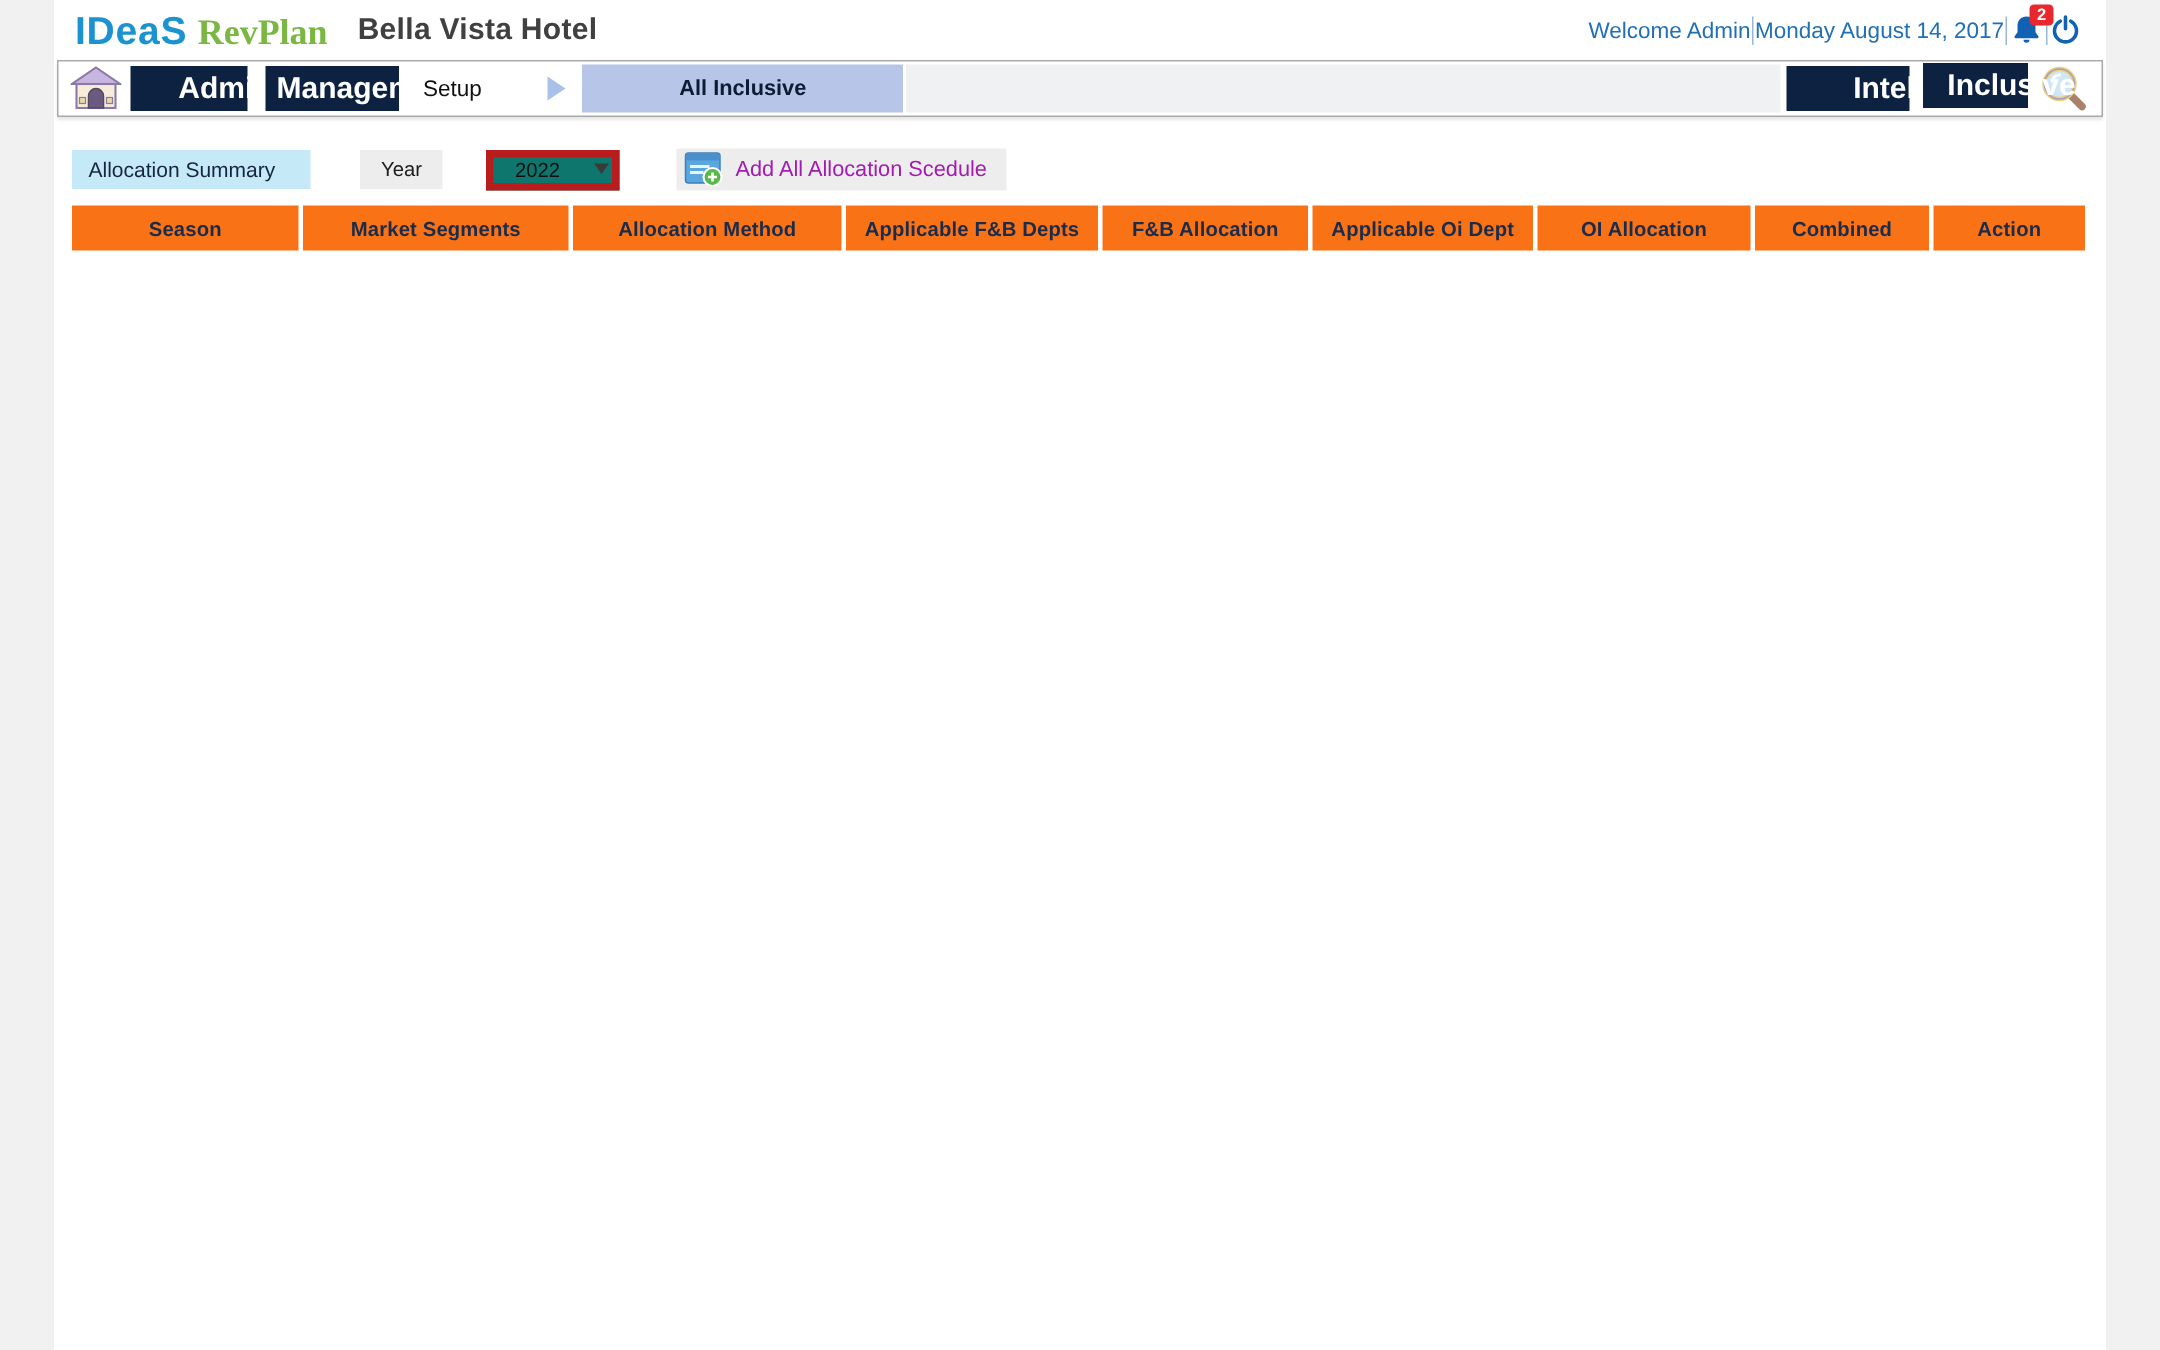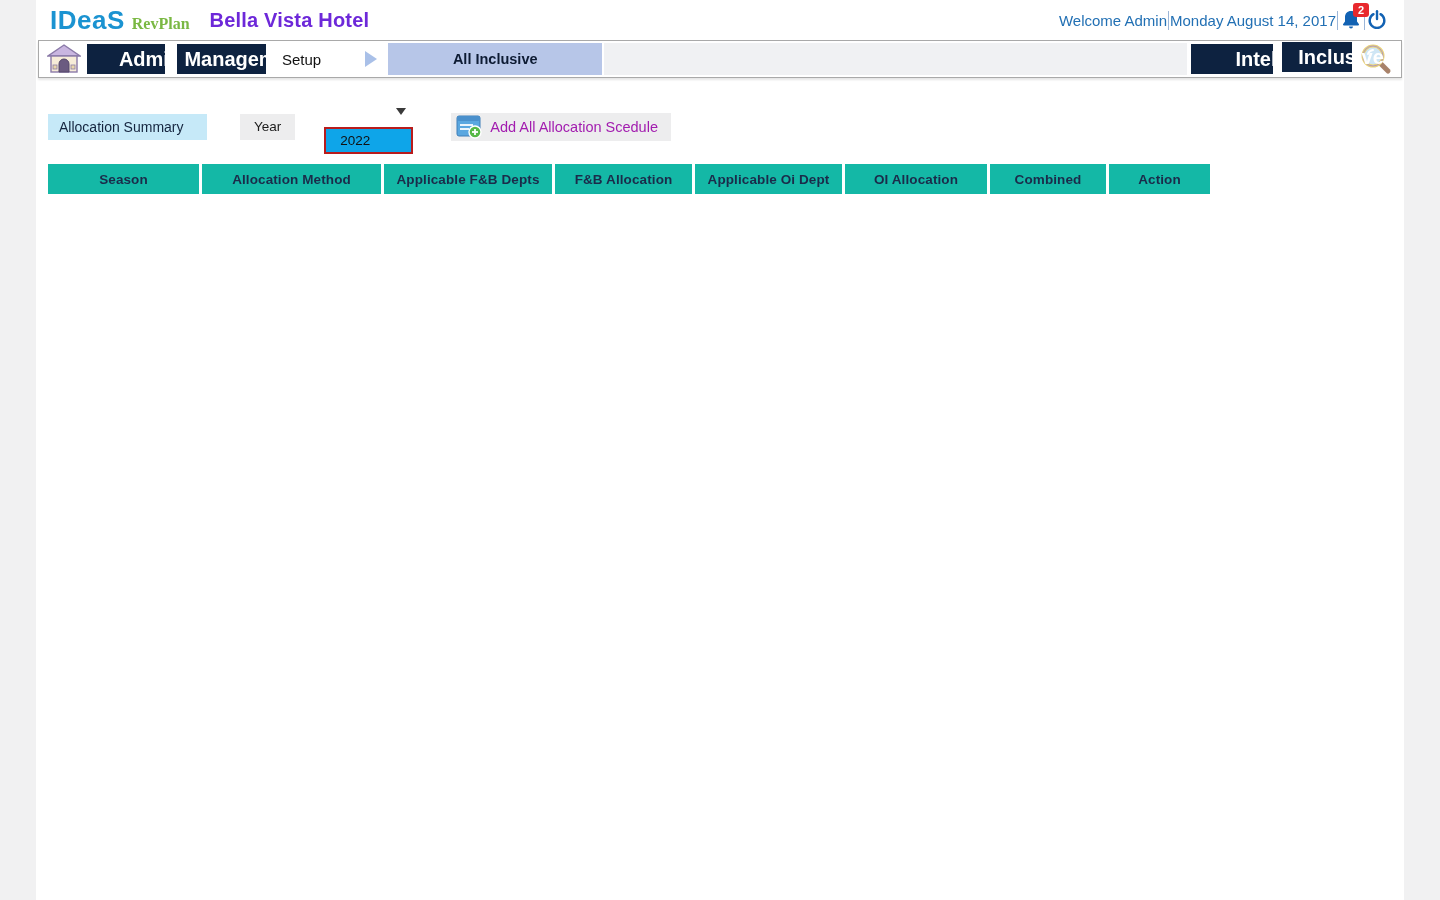"RevPlan" .logo-secondary { font-size: 16px -> 24px }
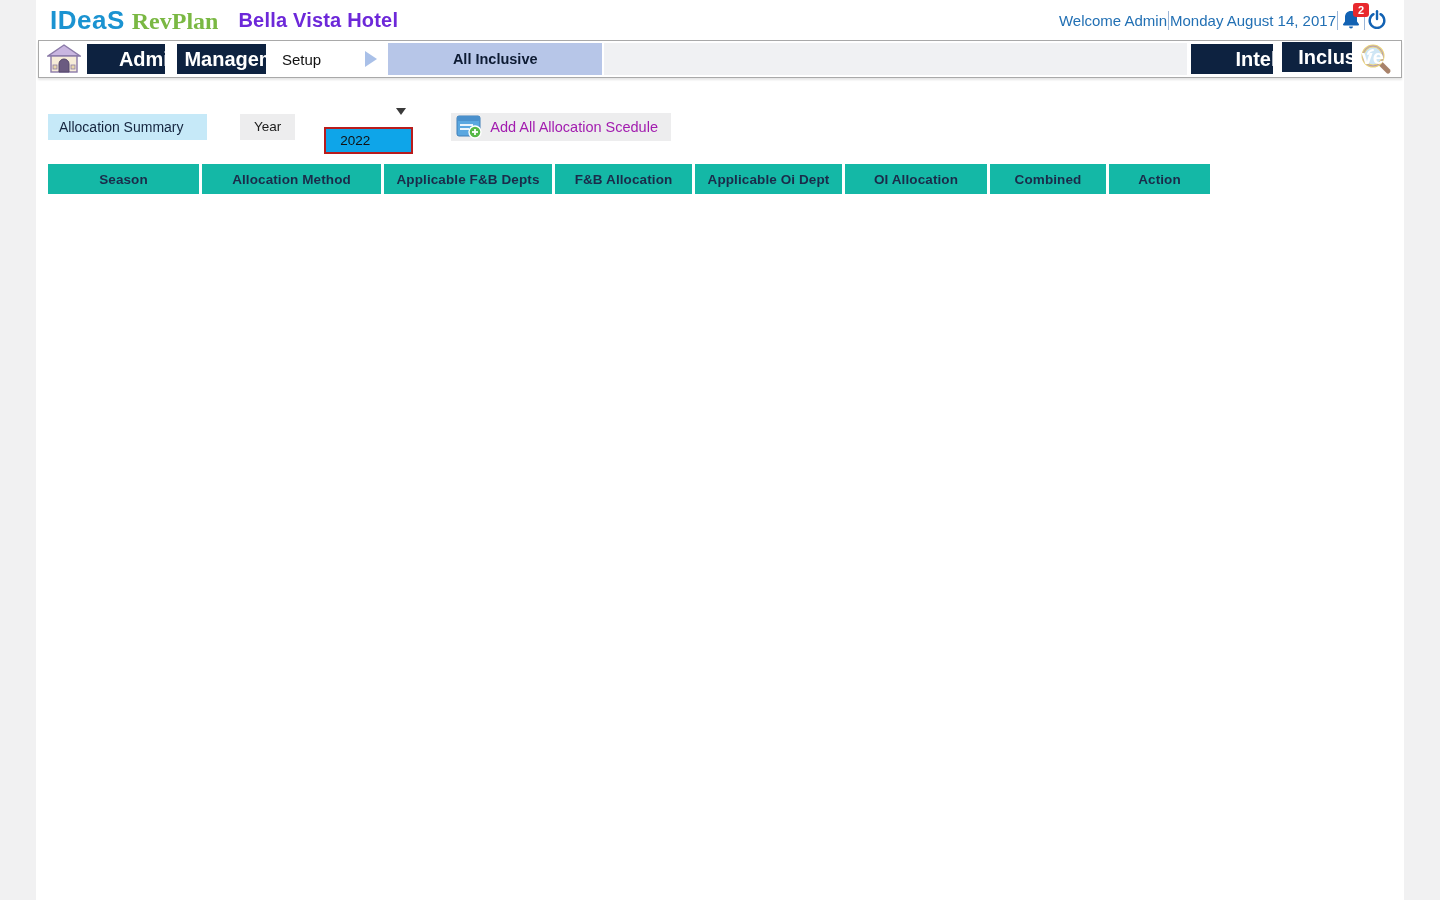"Bella Vista Hotel" .hotel-name { color: #6d28d9 -> #404040 }
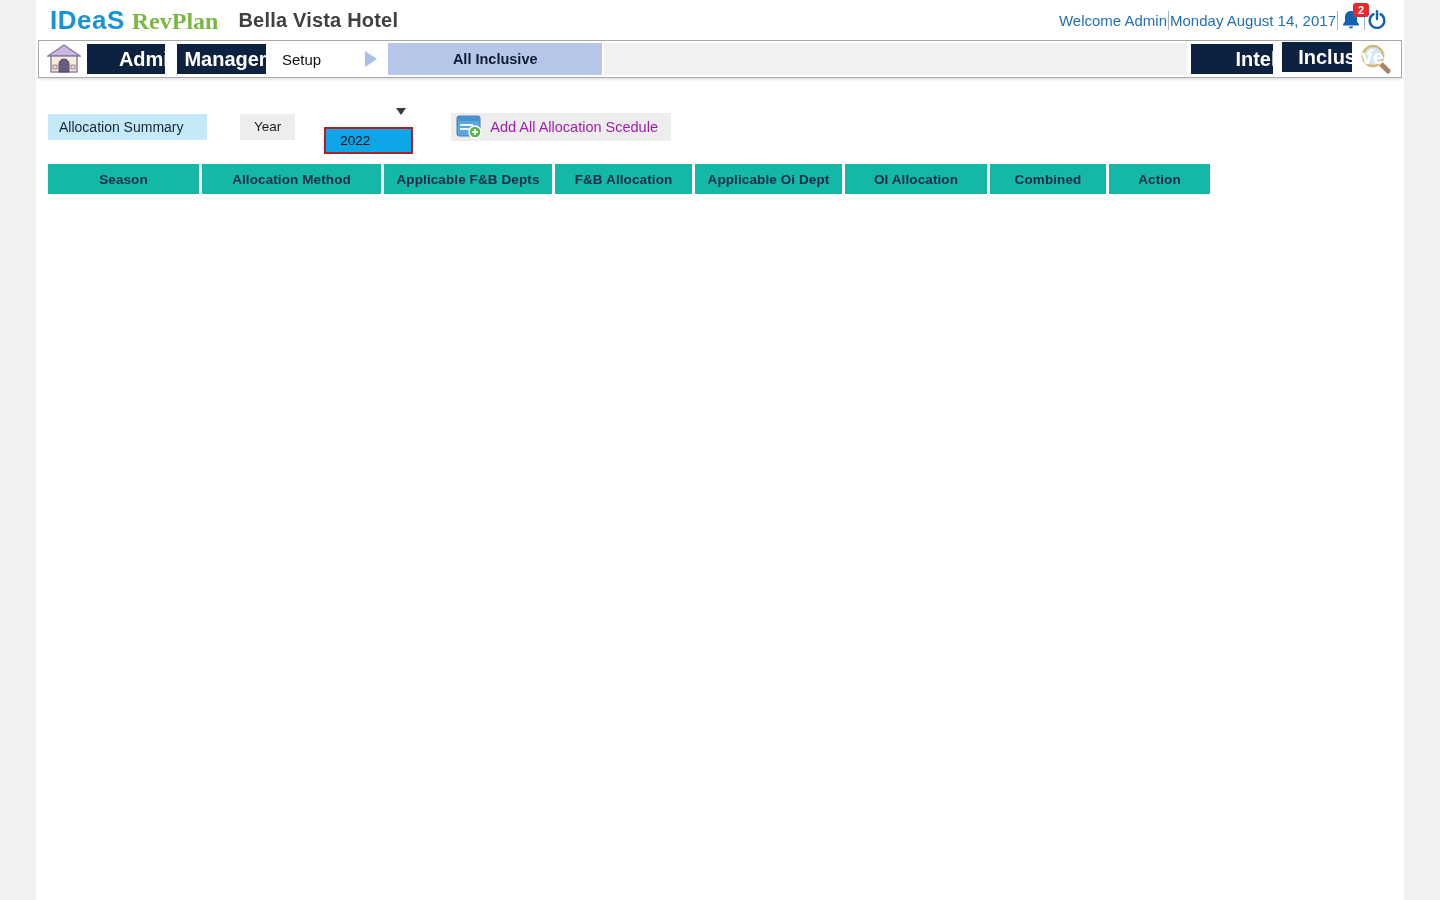"2022" .year-select { background: #0ea5e9 -> #0f766e; border: 2px solid #b91c1c -> 5px solid #b91c1c; margin-top: 28px -> none }
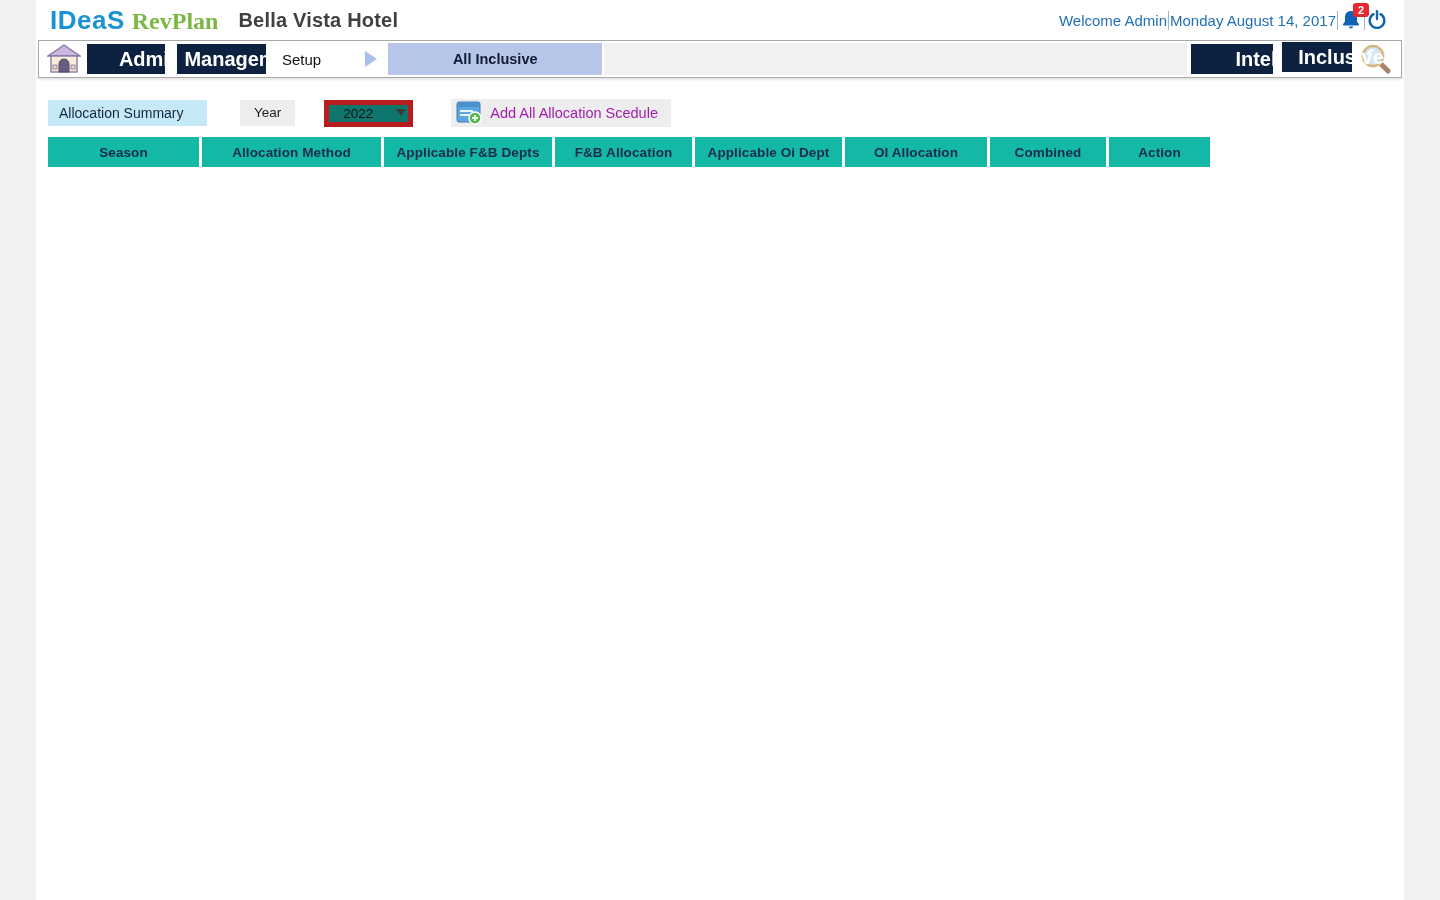"Season" .th { background: #14b8a6 -> #f97316 }
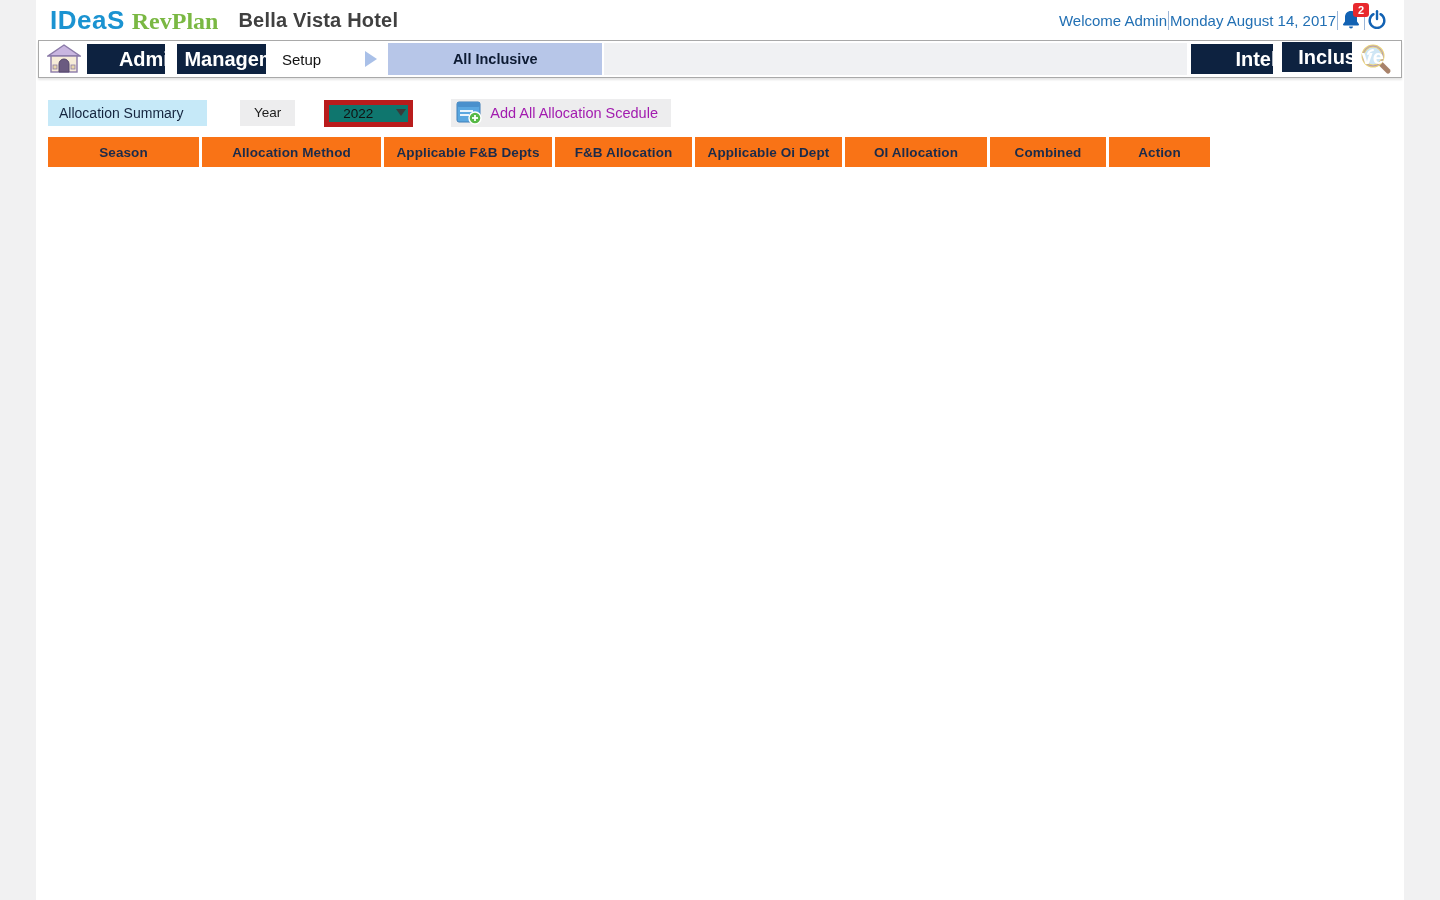"Market Segments" div.th { html: none -> <div>Market Segments</div> }
